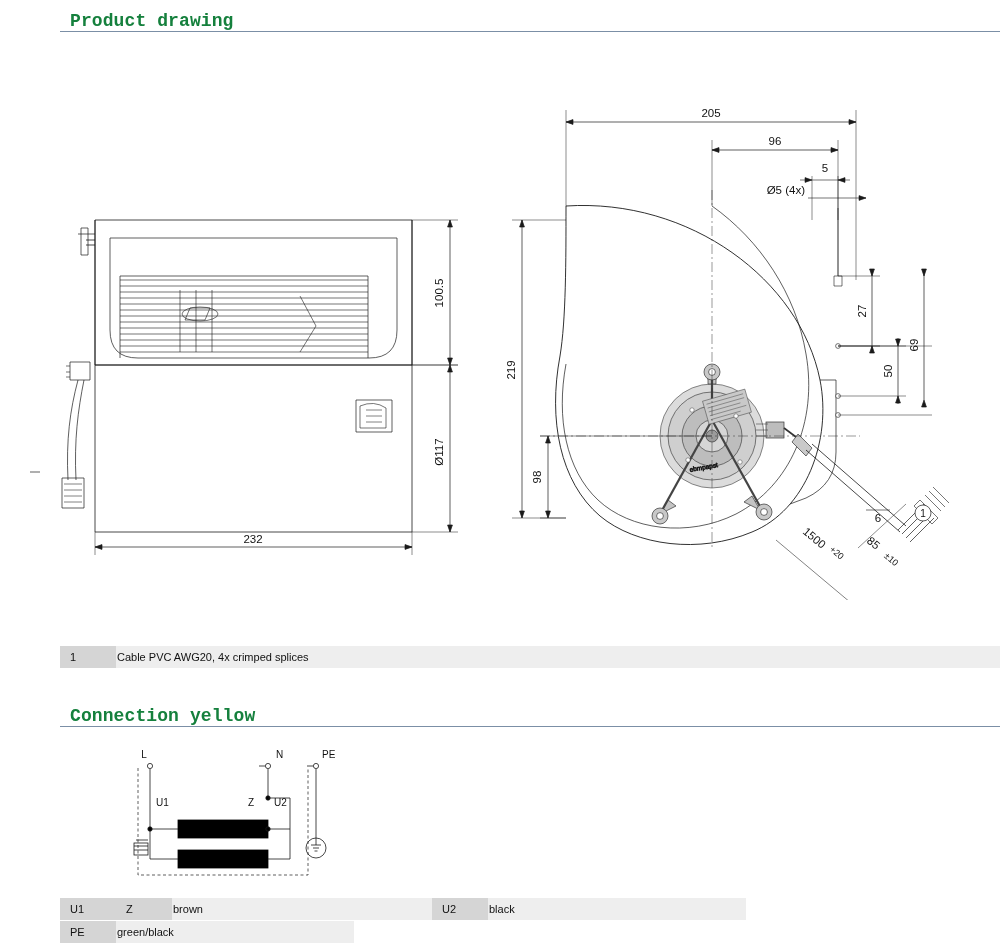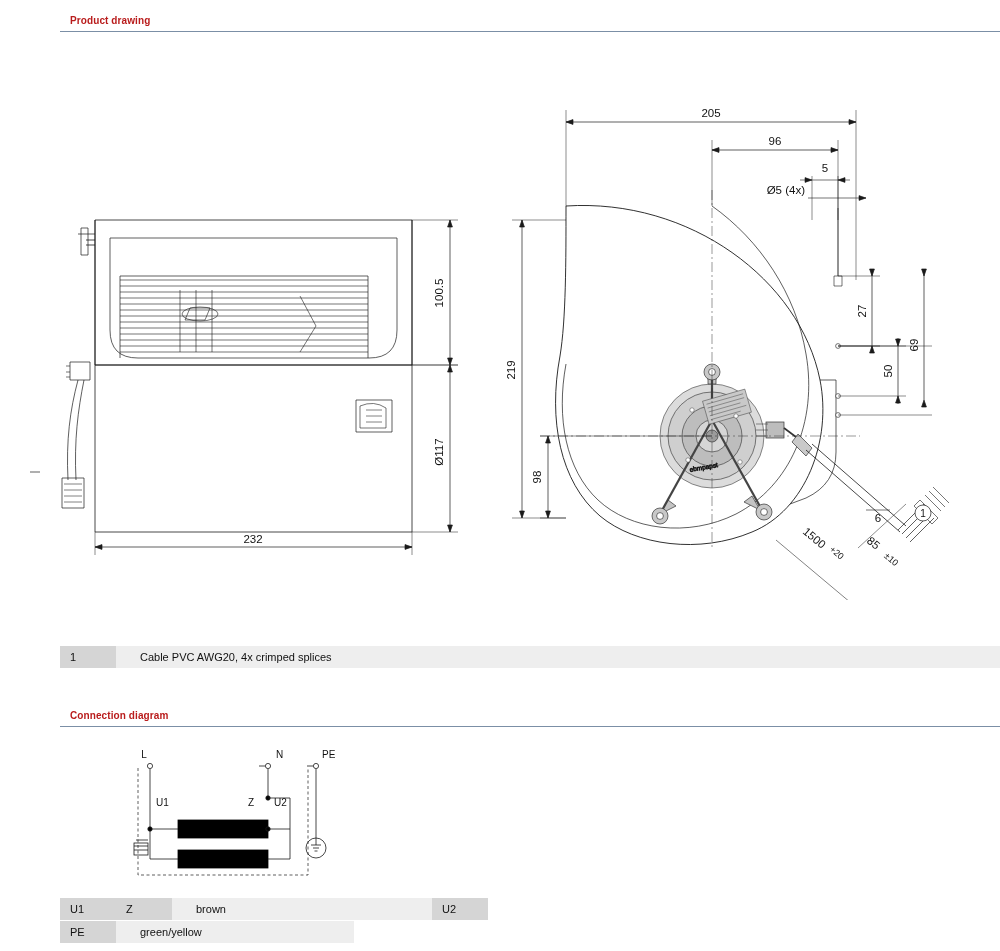"Product drawing" .sect-header .title { color: #b91c1c -> #15803d; font-family: none -> Liberation Mono, monospace; font-size: 10px -> 18px }
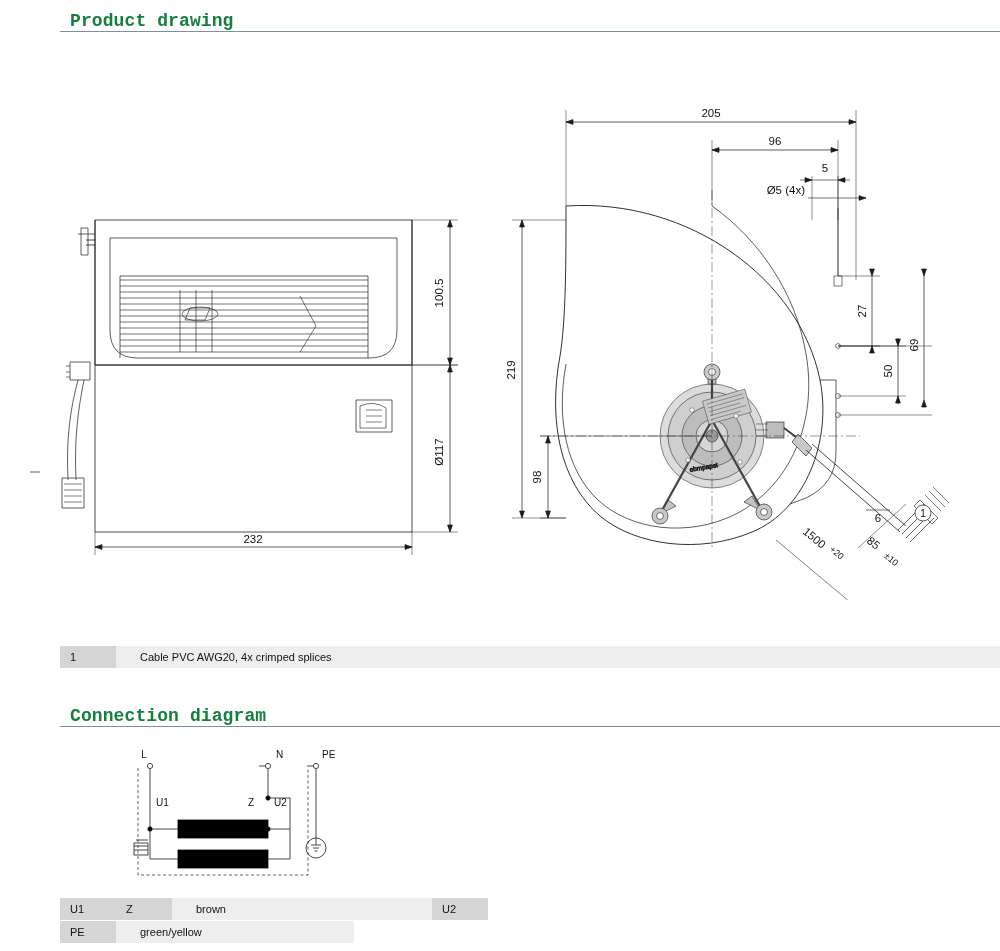"Cable PVC AWG20, 4x crimped" .legend-row .val { padding-left: 24px -> 1px }
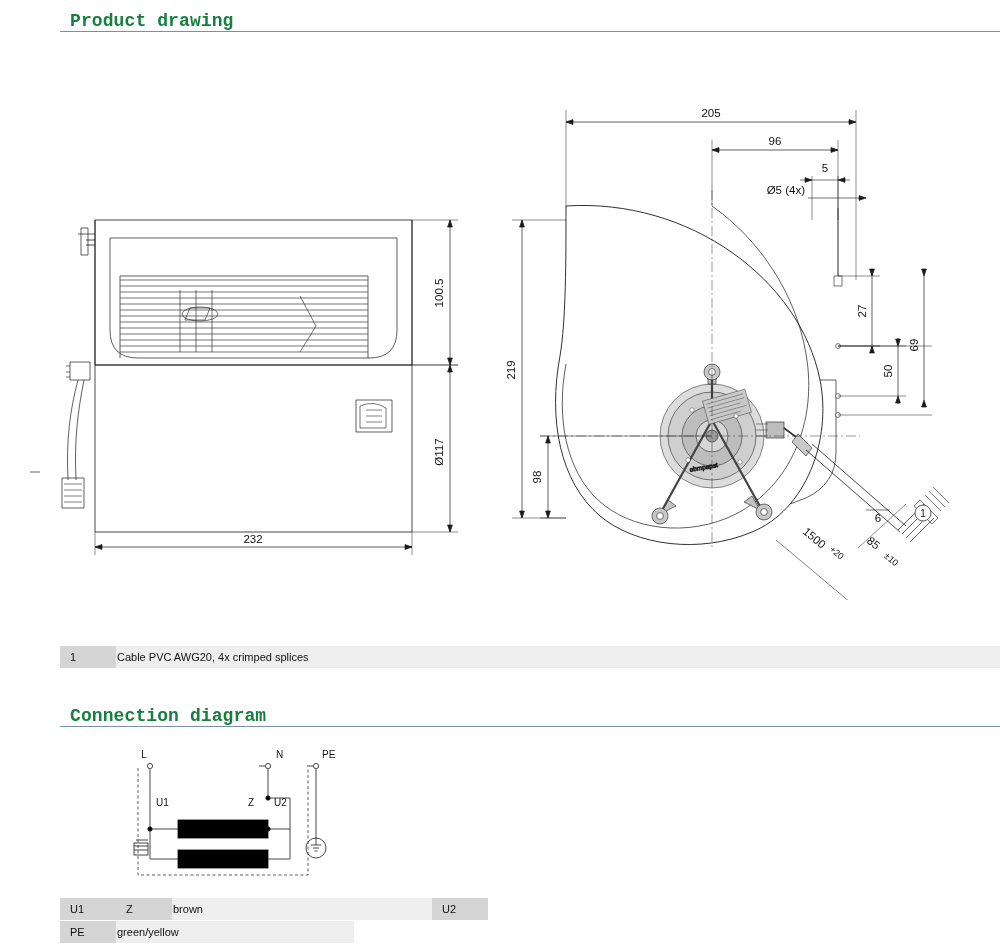"Connection diagram" span.title { text: diagram -> yellow }
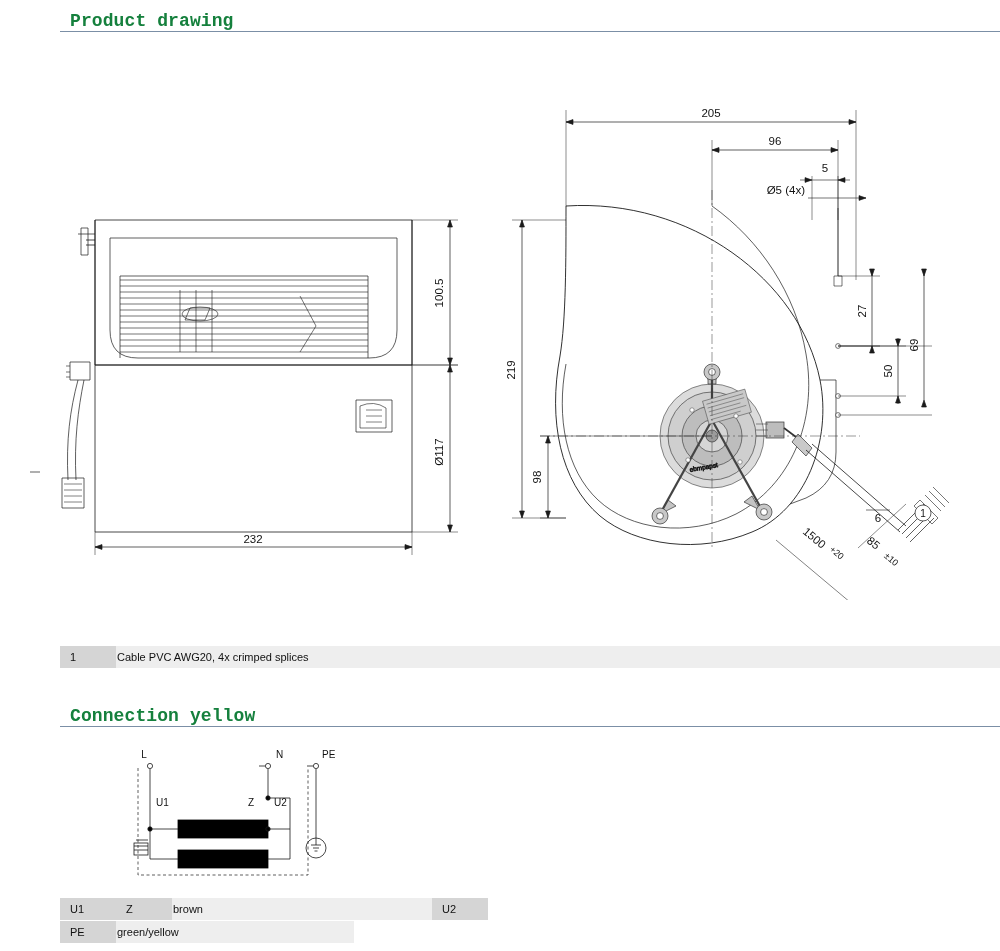"black" span.val { html: none -> <span>black</span> }
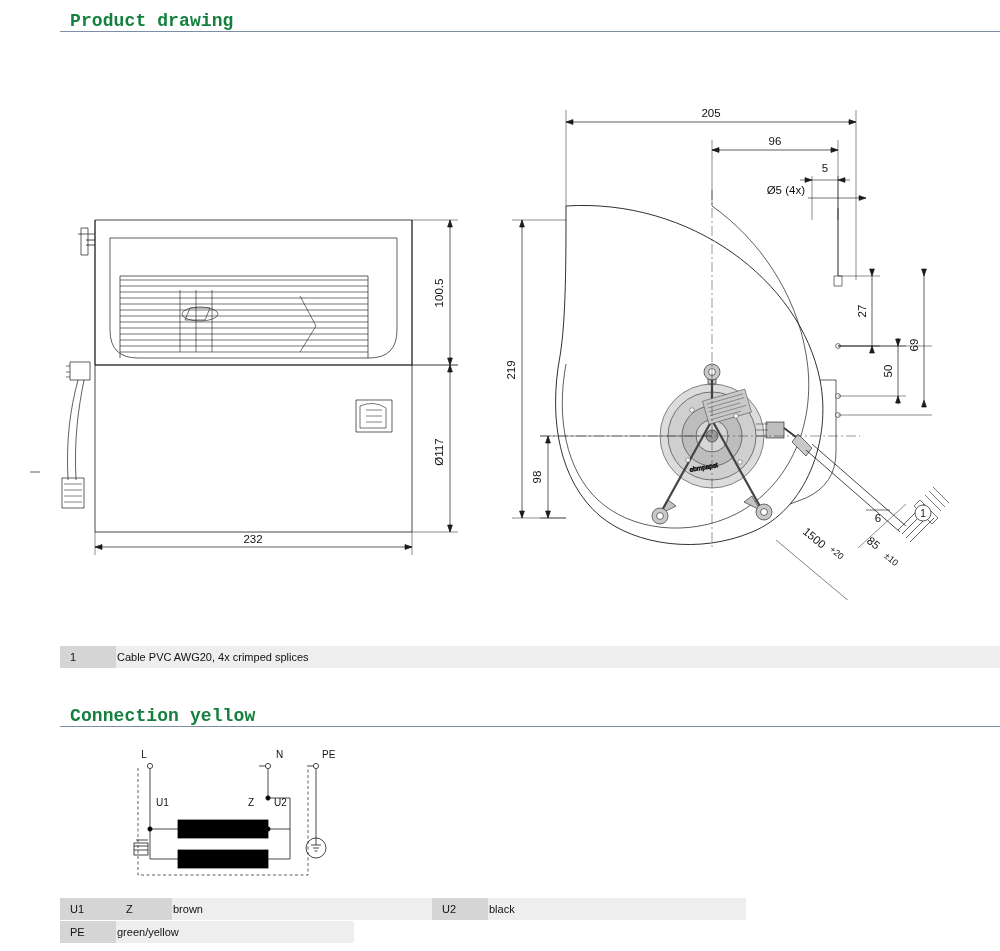"green/yellow" span.val { text: green/yellow -> green/black }
